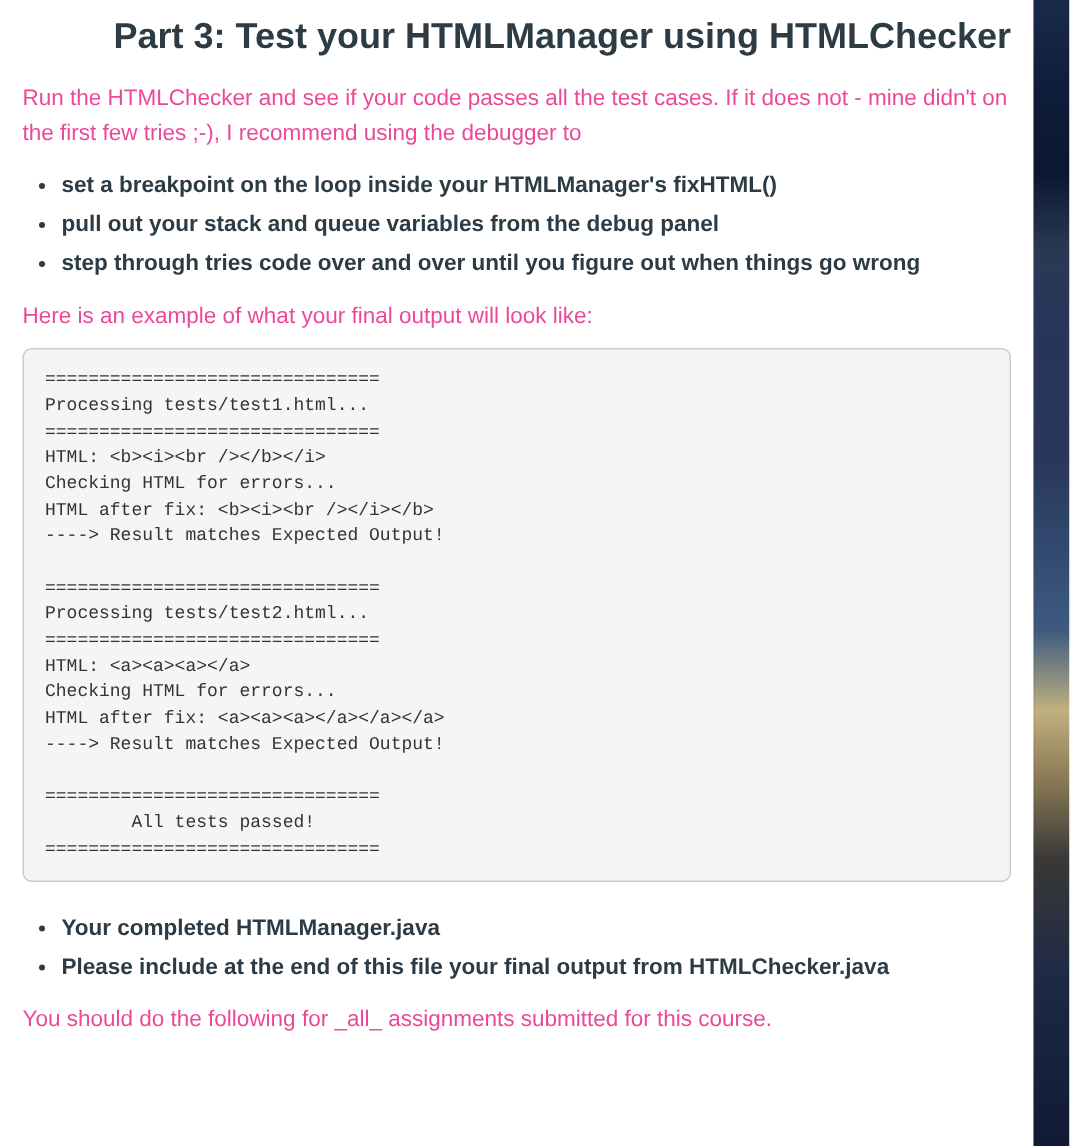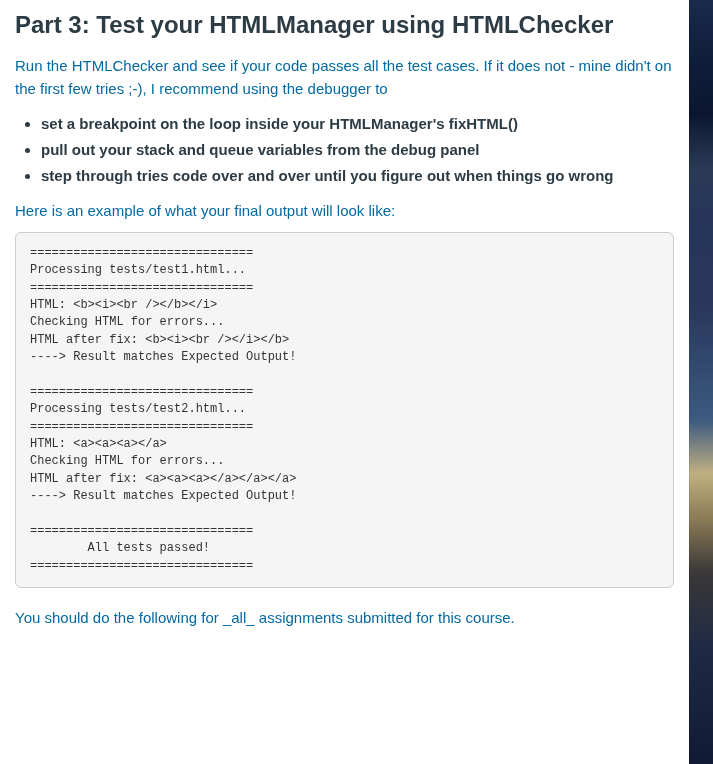"Part 3: Test your HTMLManager" h2.first { text-align: none -> right }
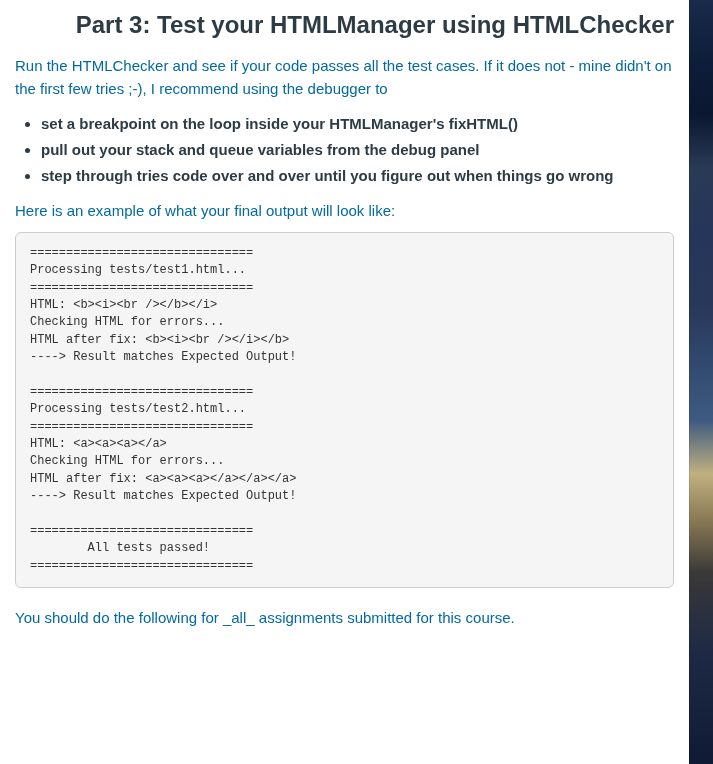"Run the HTMLChecker and see" p { color: #0369a1 -> #ec4899 }
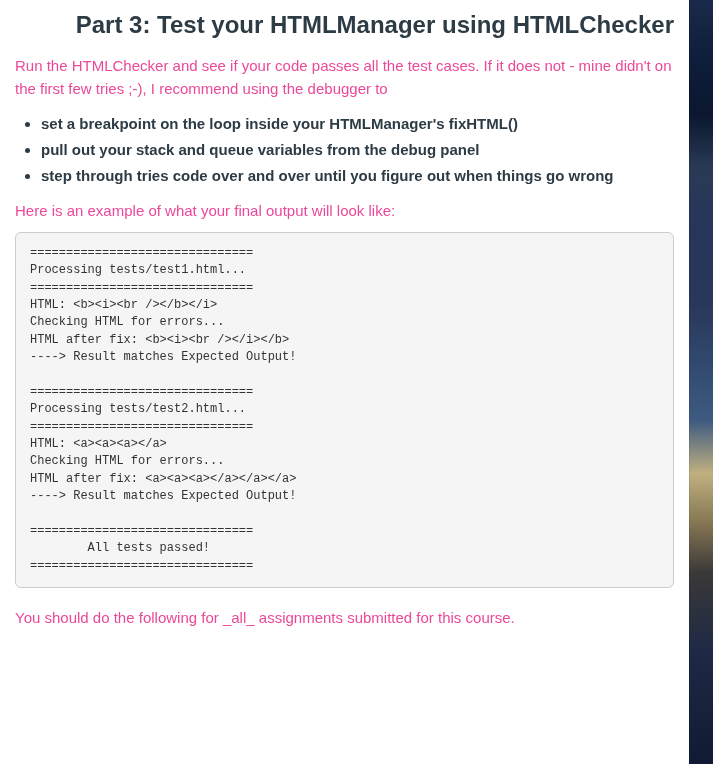"Your completed HTMLManager.java" ul { html: none -> <ul> <li>Your completed HTMLManager.java</li> <li>Please include at the end of this file your final output from HTMLChecker.java</li> </ul> }
